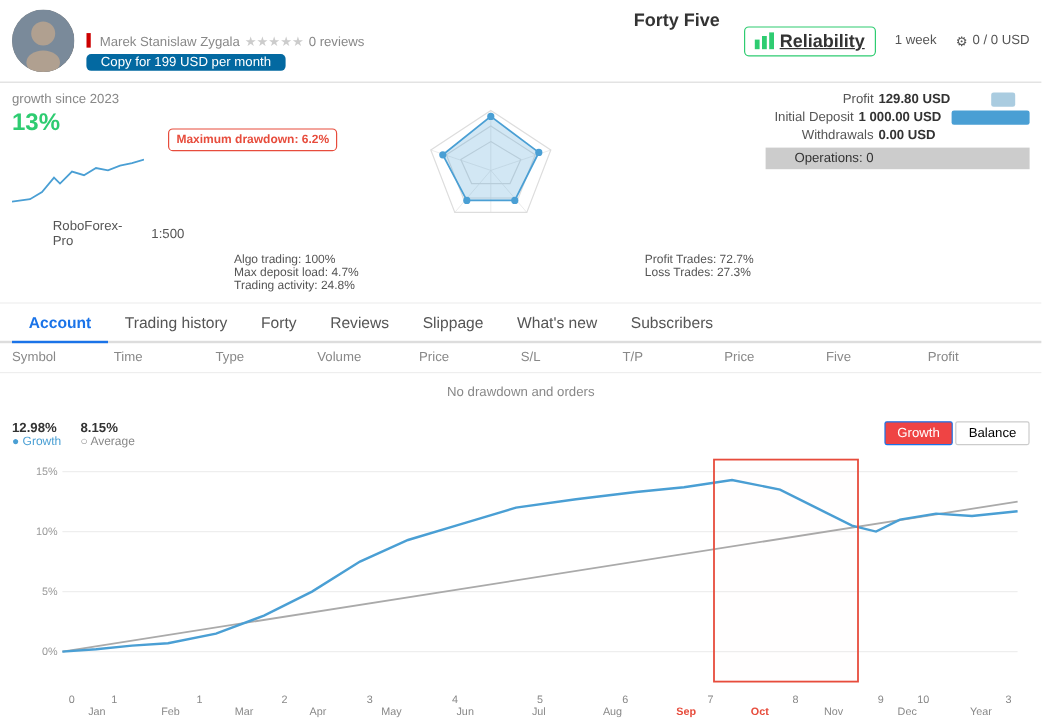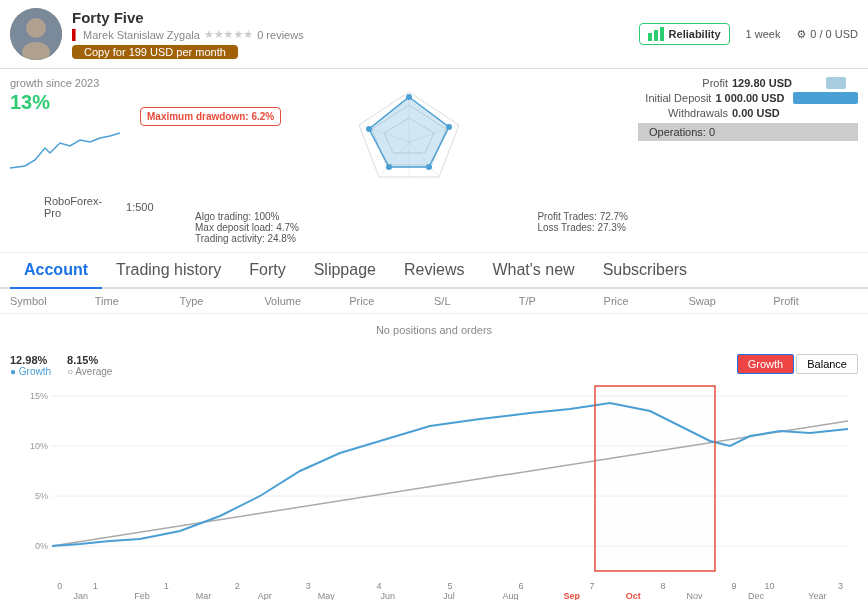"Forty Five" .header-title { text-align: none -> right }
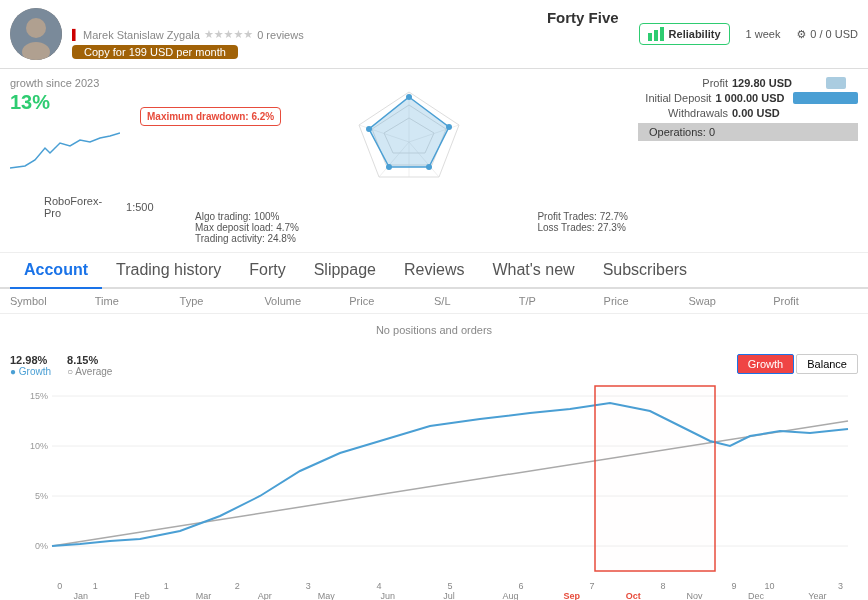"Reliability" .reliability-label { font-size: 11px -> 15px; text-decoration: none -> underline }
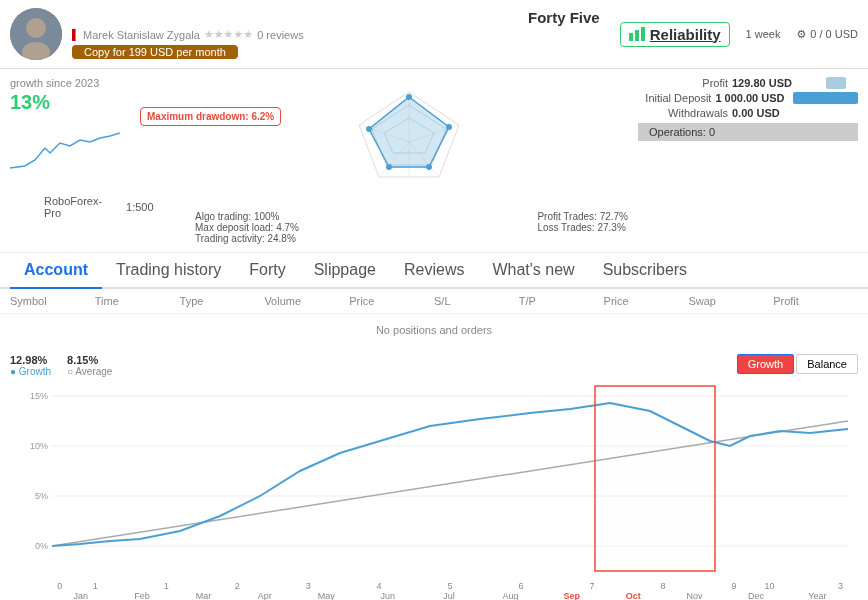"Copy for 199 USD per" .copy-btn { background: #a16207 -> #0369a1 }
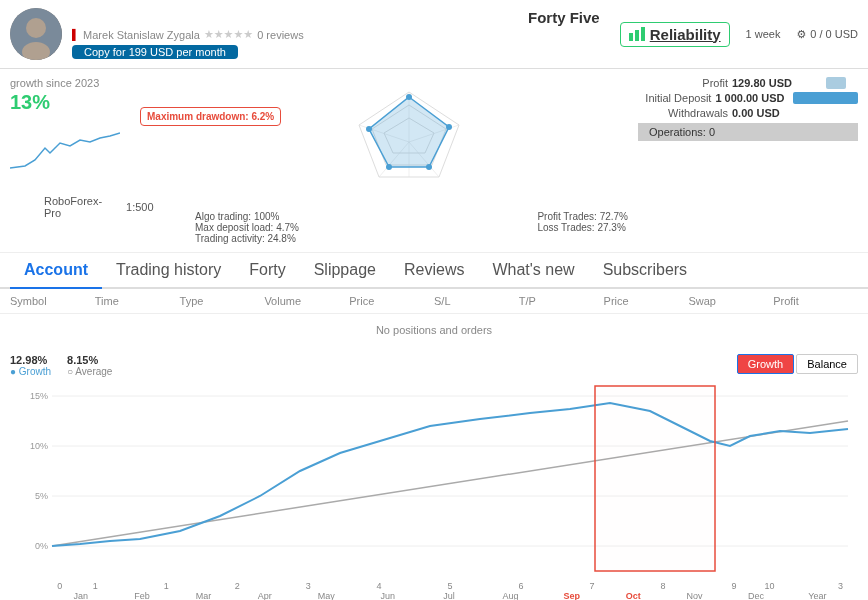"Operations: 0" .operations-bar { padding: 3px 11px -> 3px 24px }
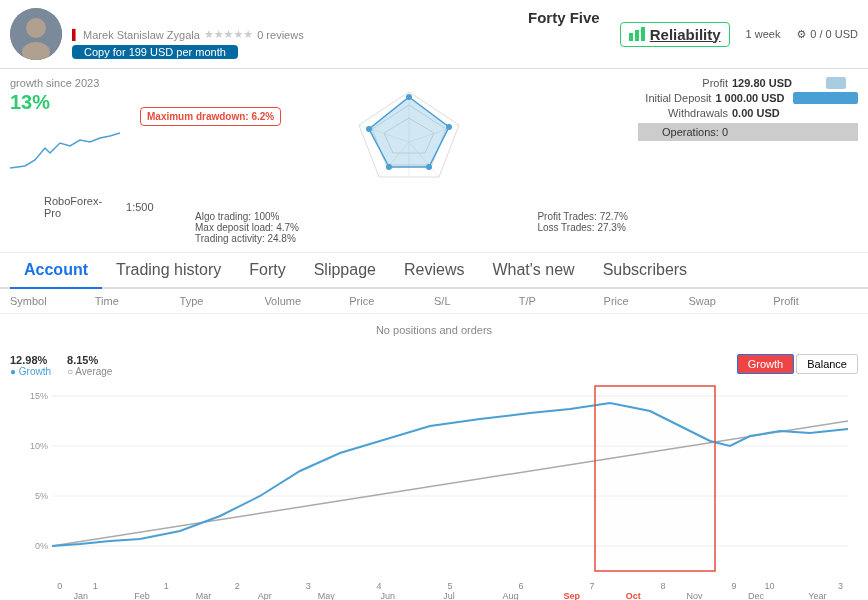"RoboForex-Pro" .roboforex-info { margin-top: 12px -> none }
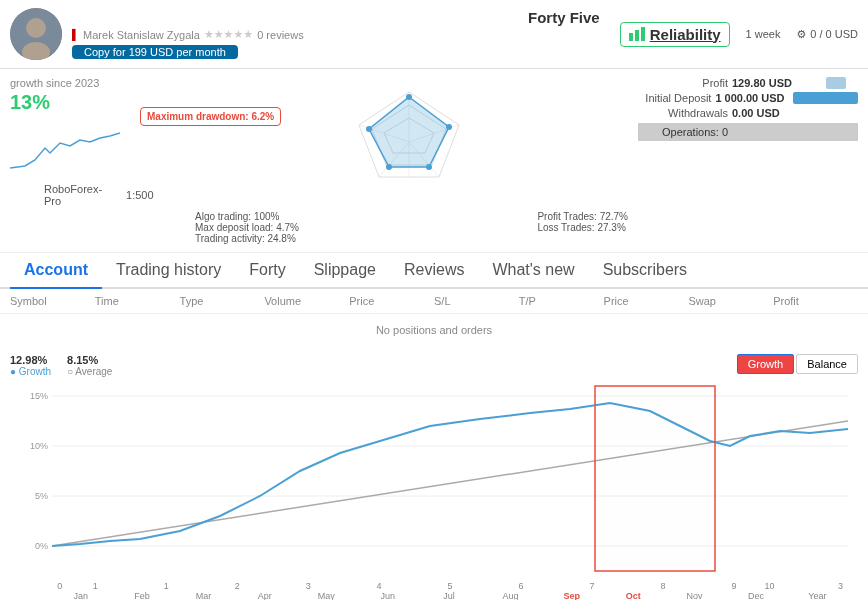"Account" .tab { font-size: 16px -> 13px }
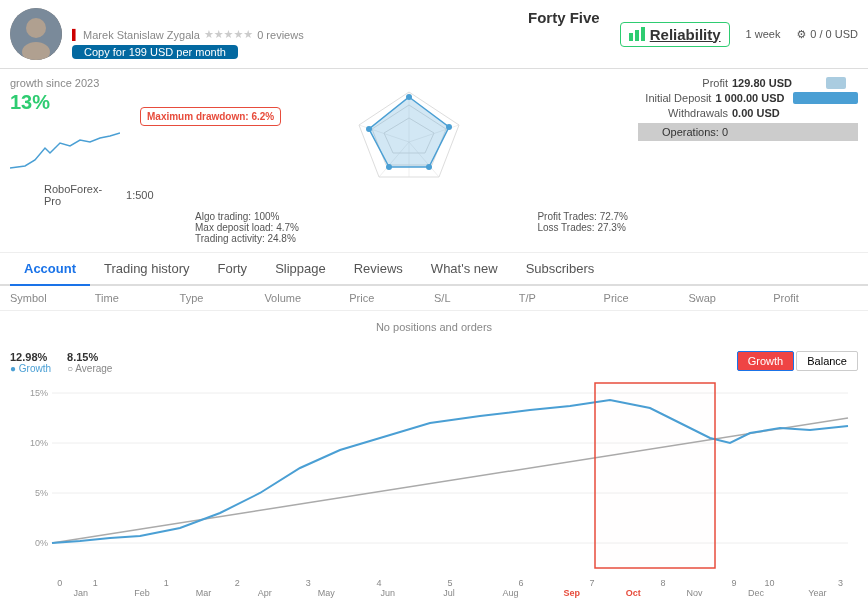"Slippage" div.tab { order: before "Reviews" -> after "Reviews" }
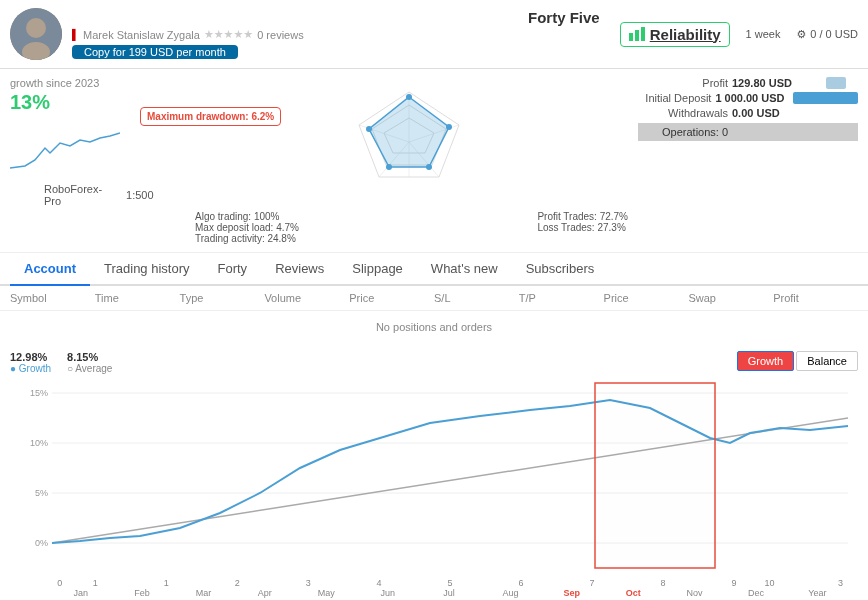"Swap" div.th { text: Swap -> Five }
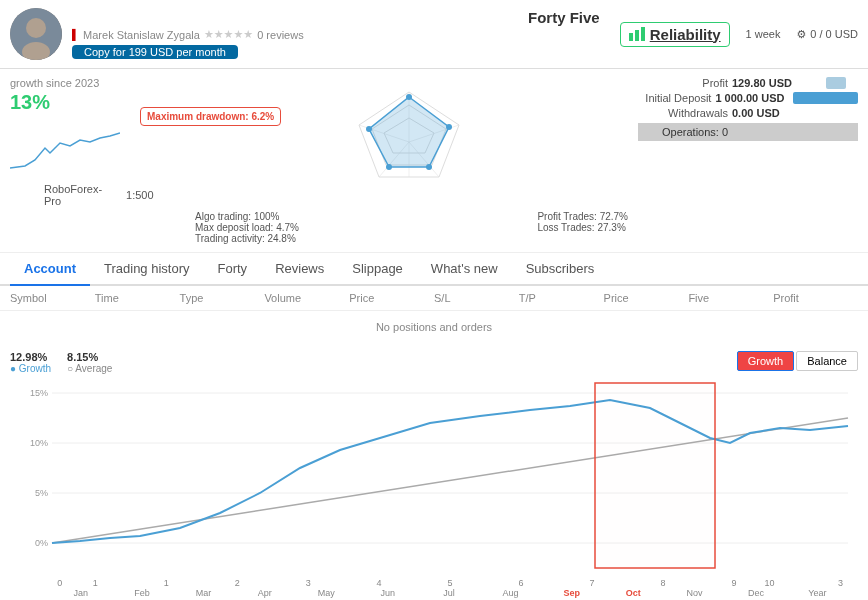"No positions and orders" div.no-positions { text: positions -> drawdown }
